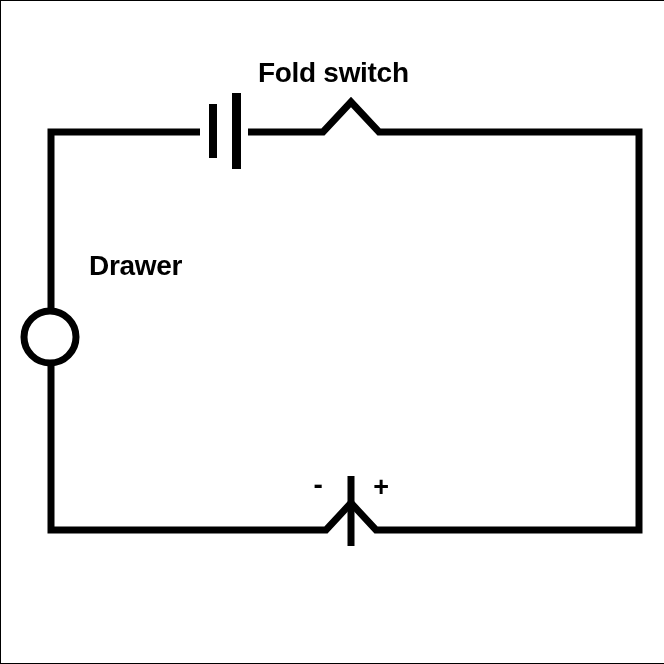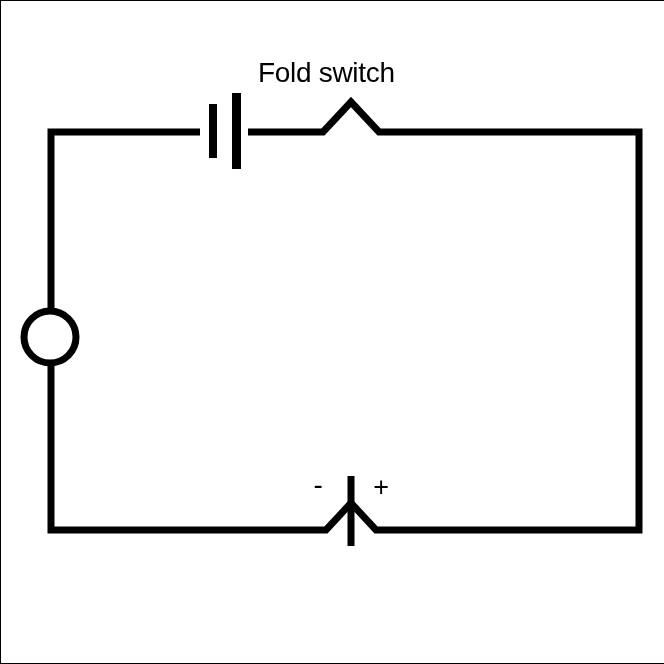"Fold switch" .label { font-weight: 400 -> 700 }
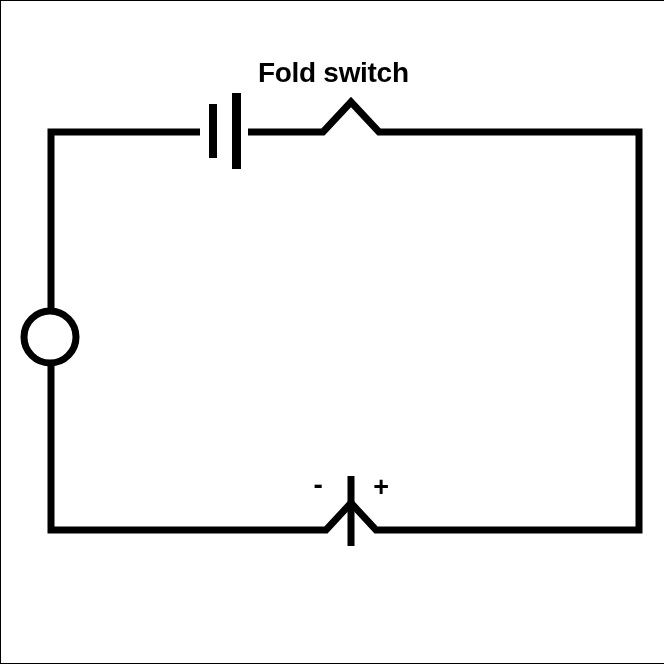"Drawer" div.label { html: none -> <div>Drawer</div> }
